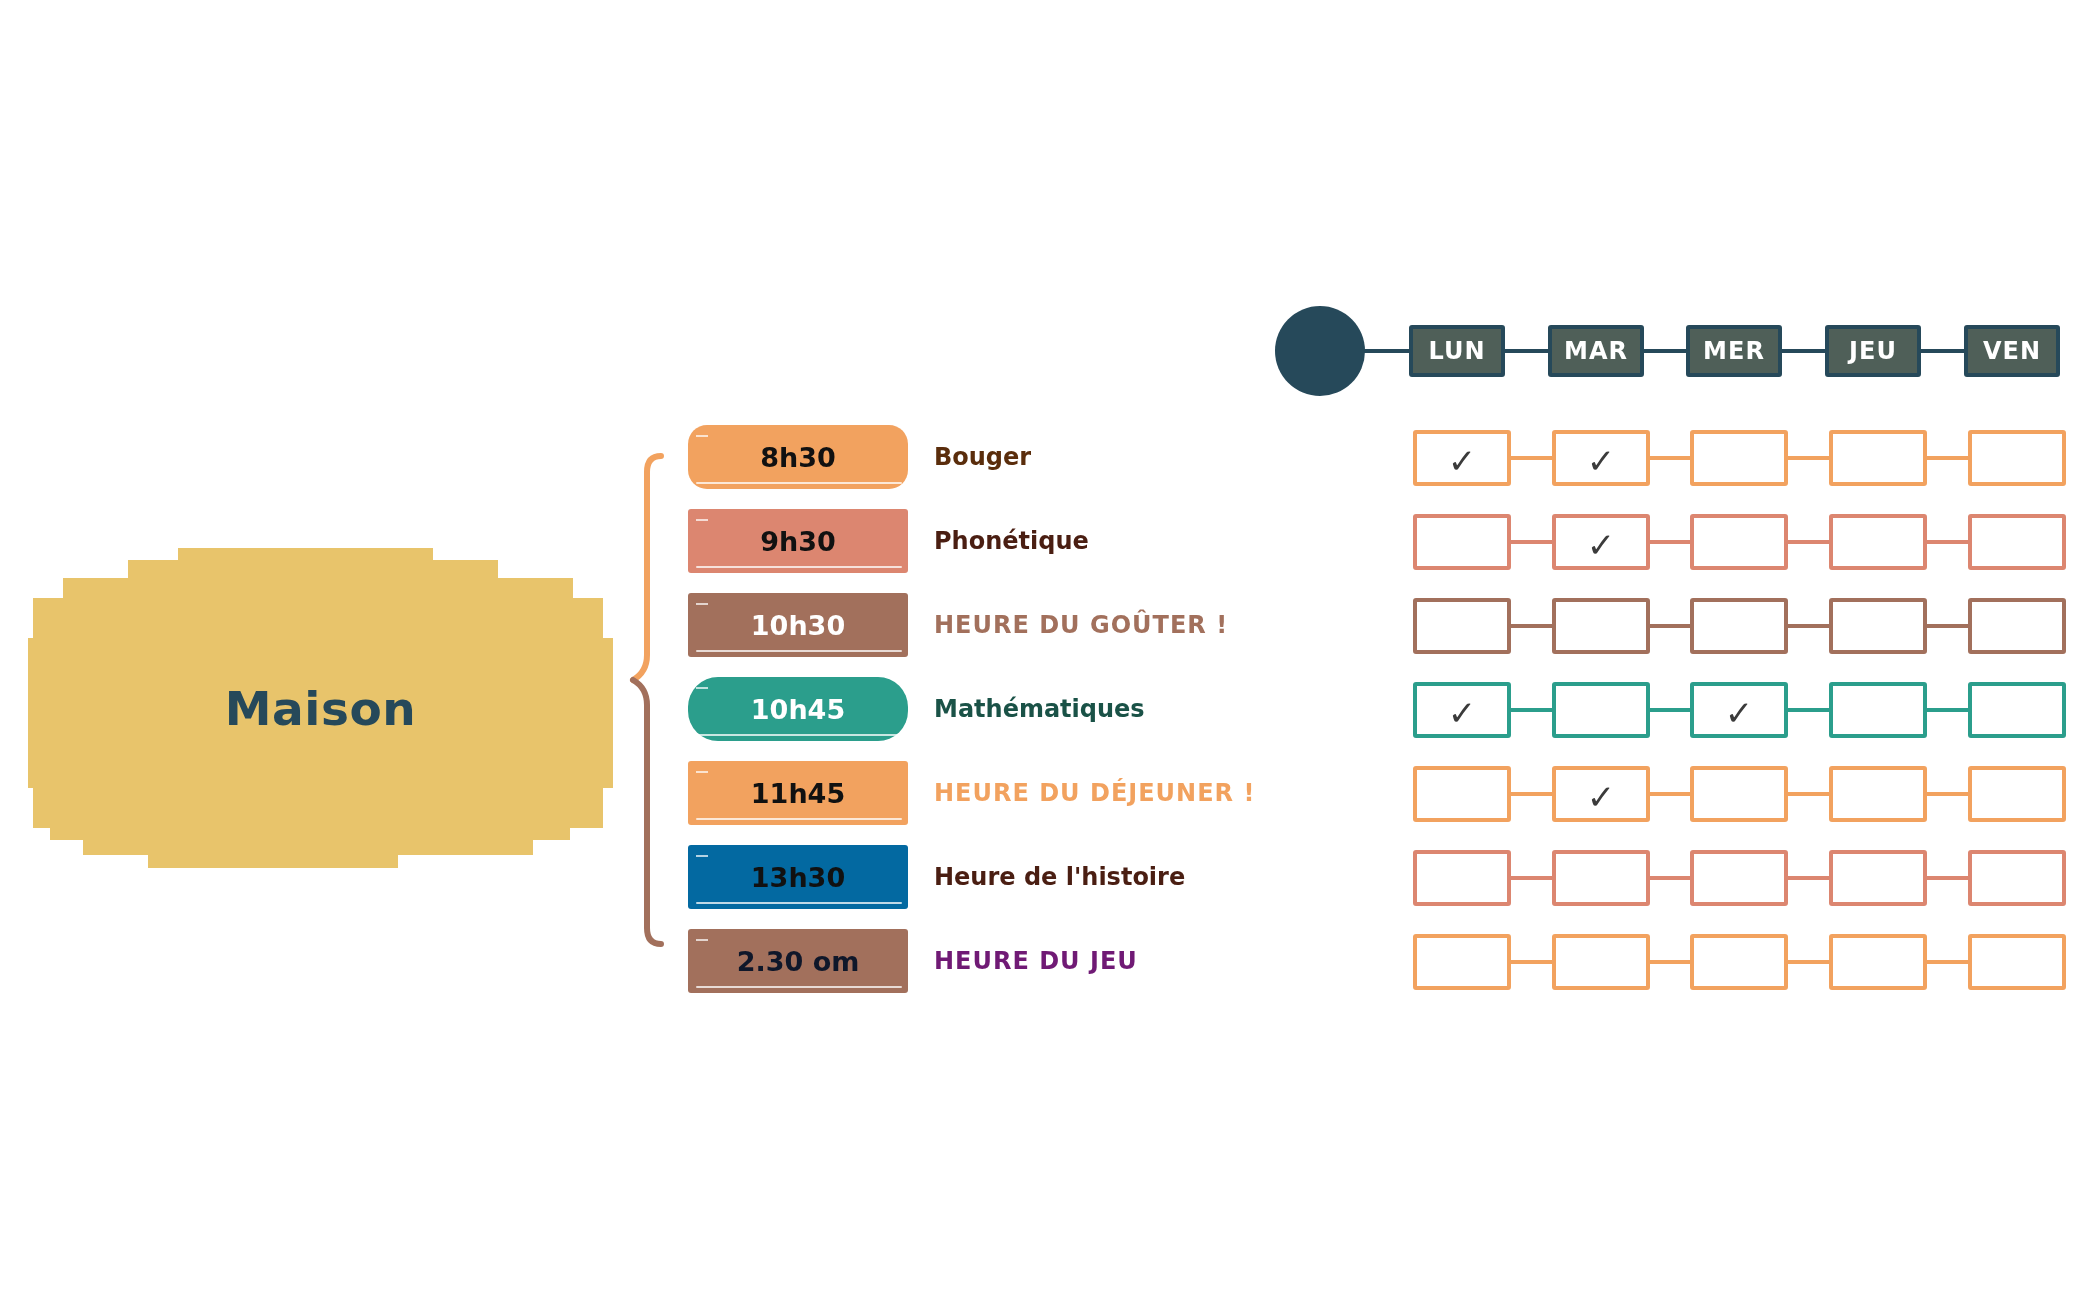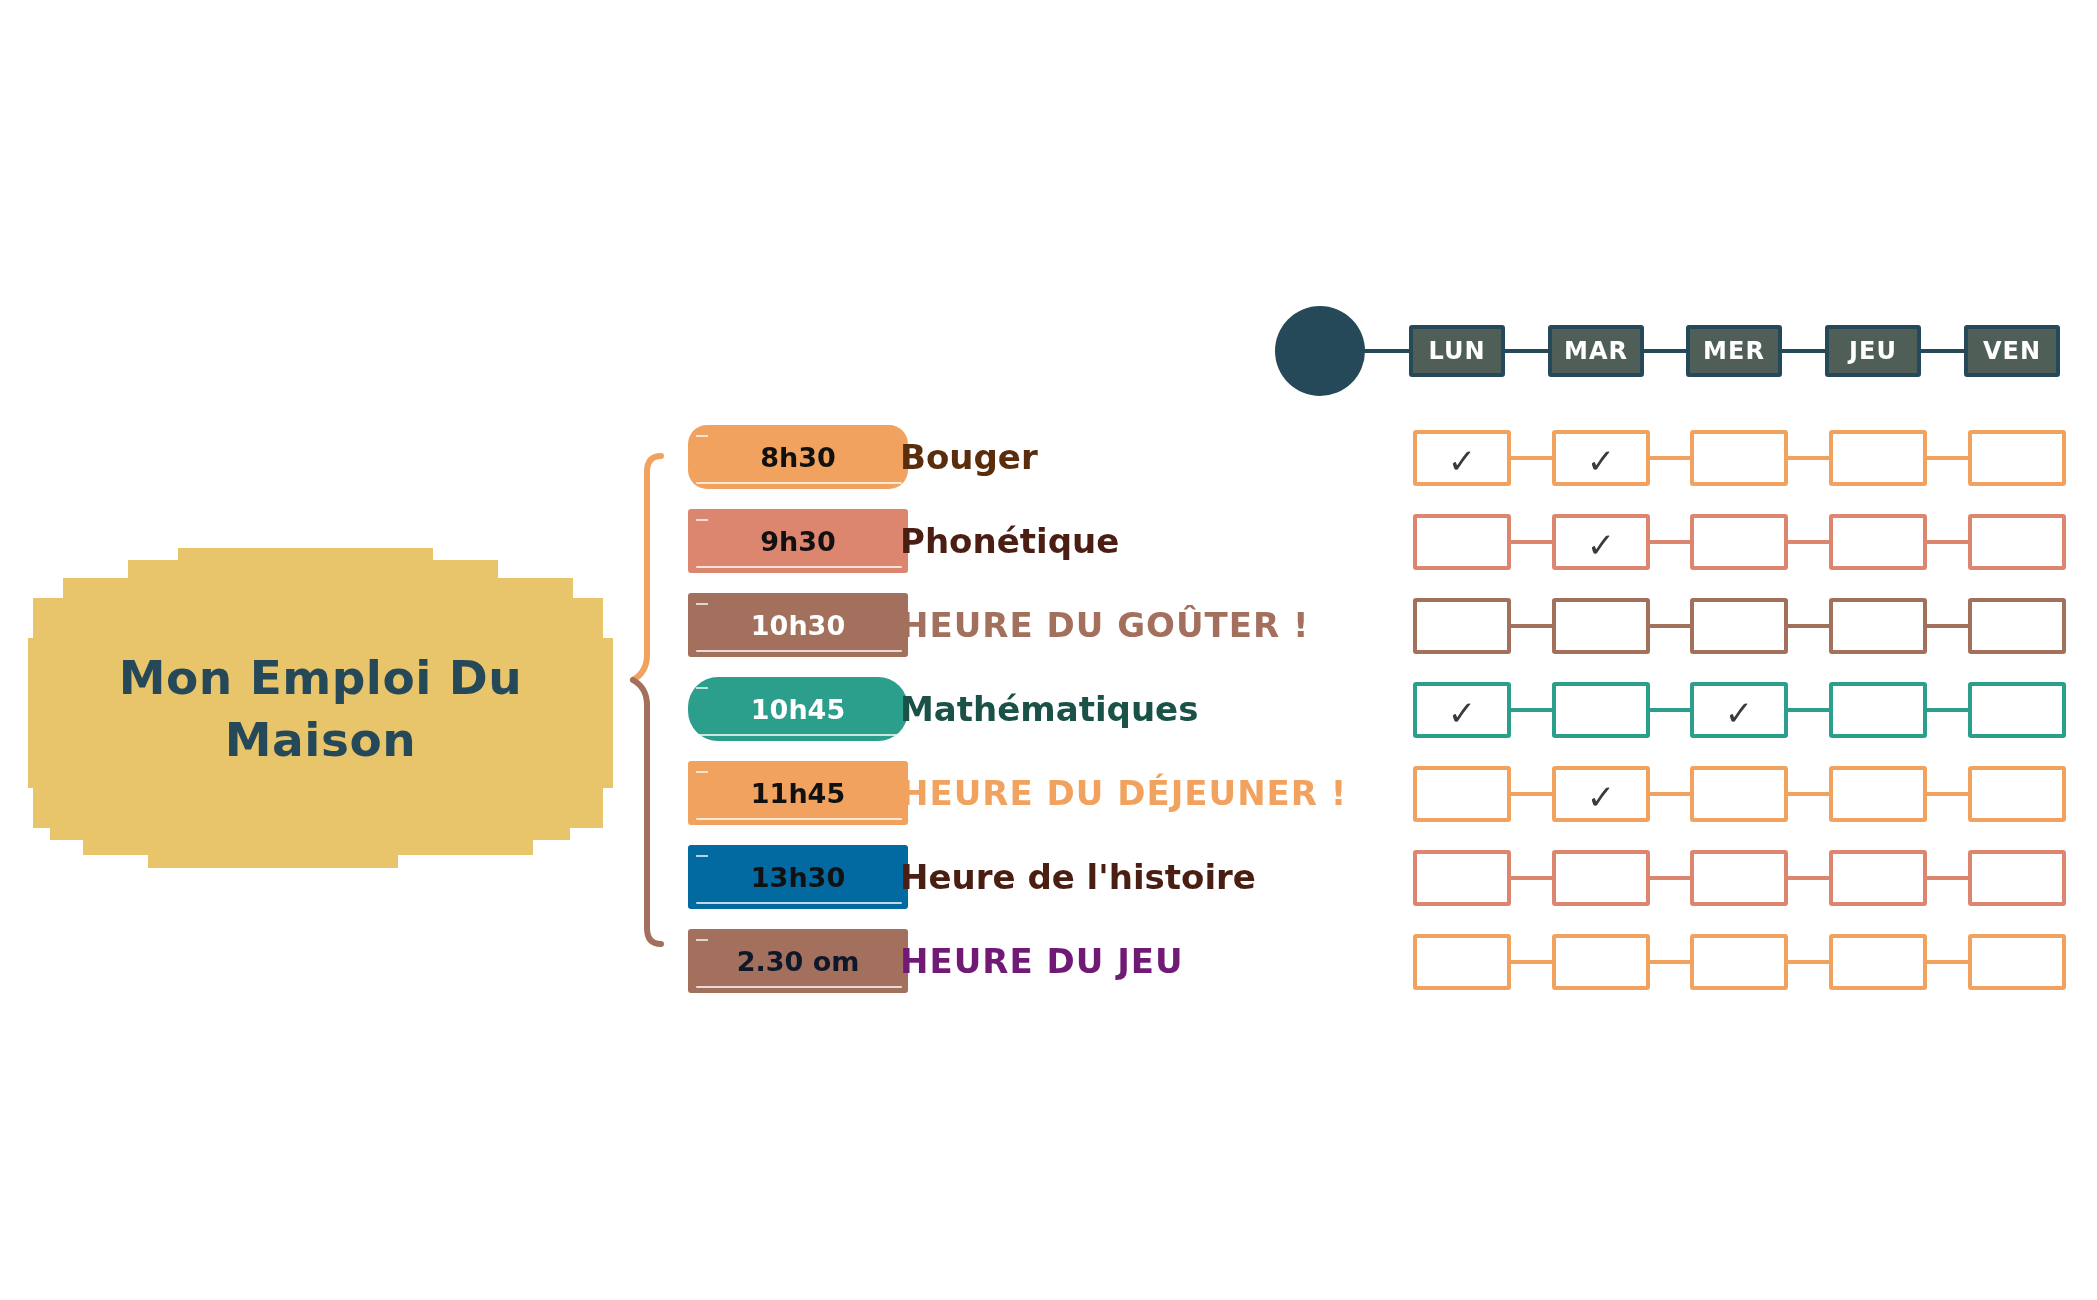"Bouger" .activity { font-size: 34px -> 24px; left: 900px -> 934px }
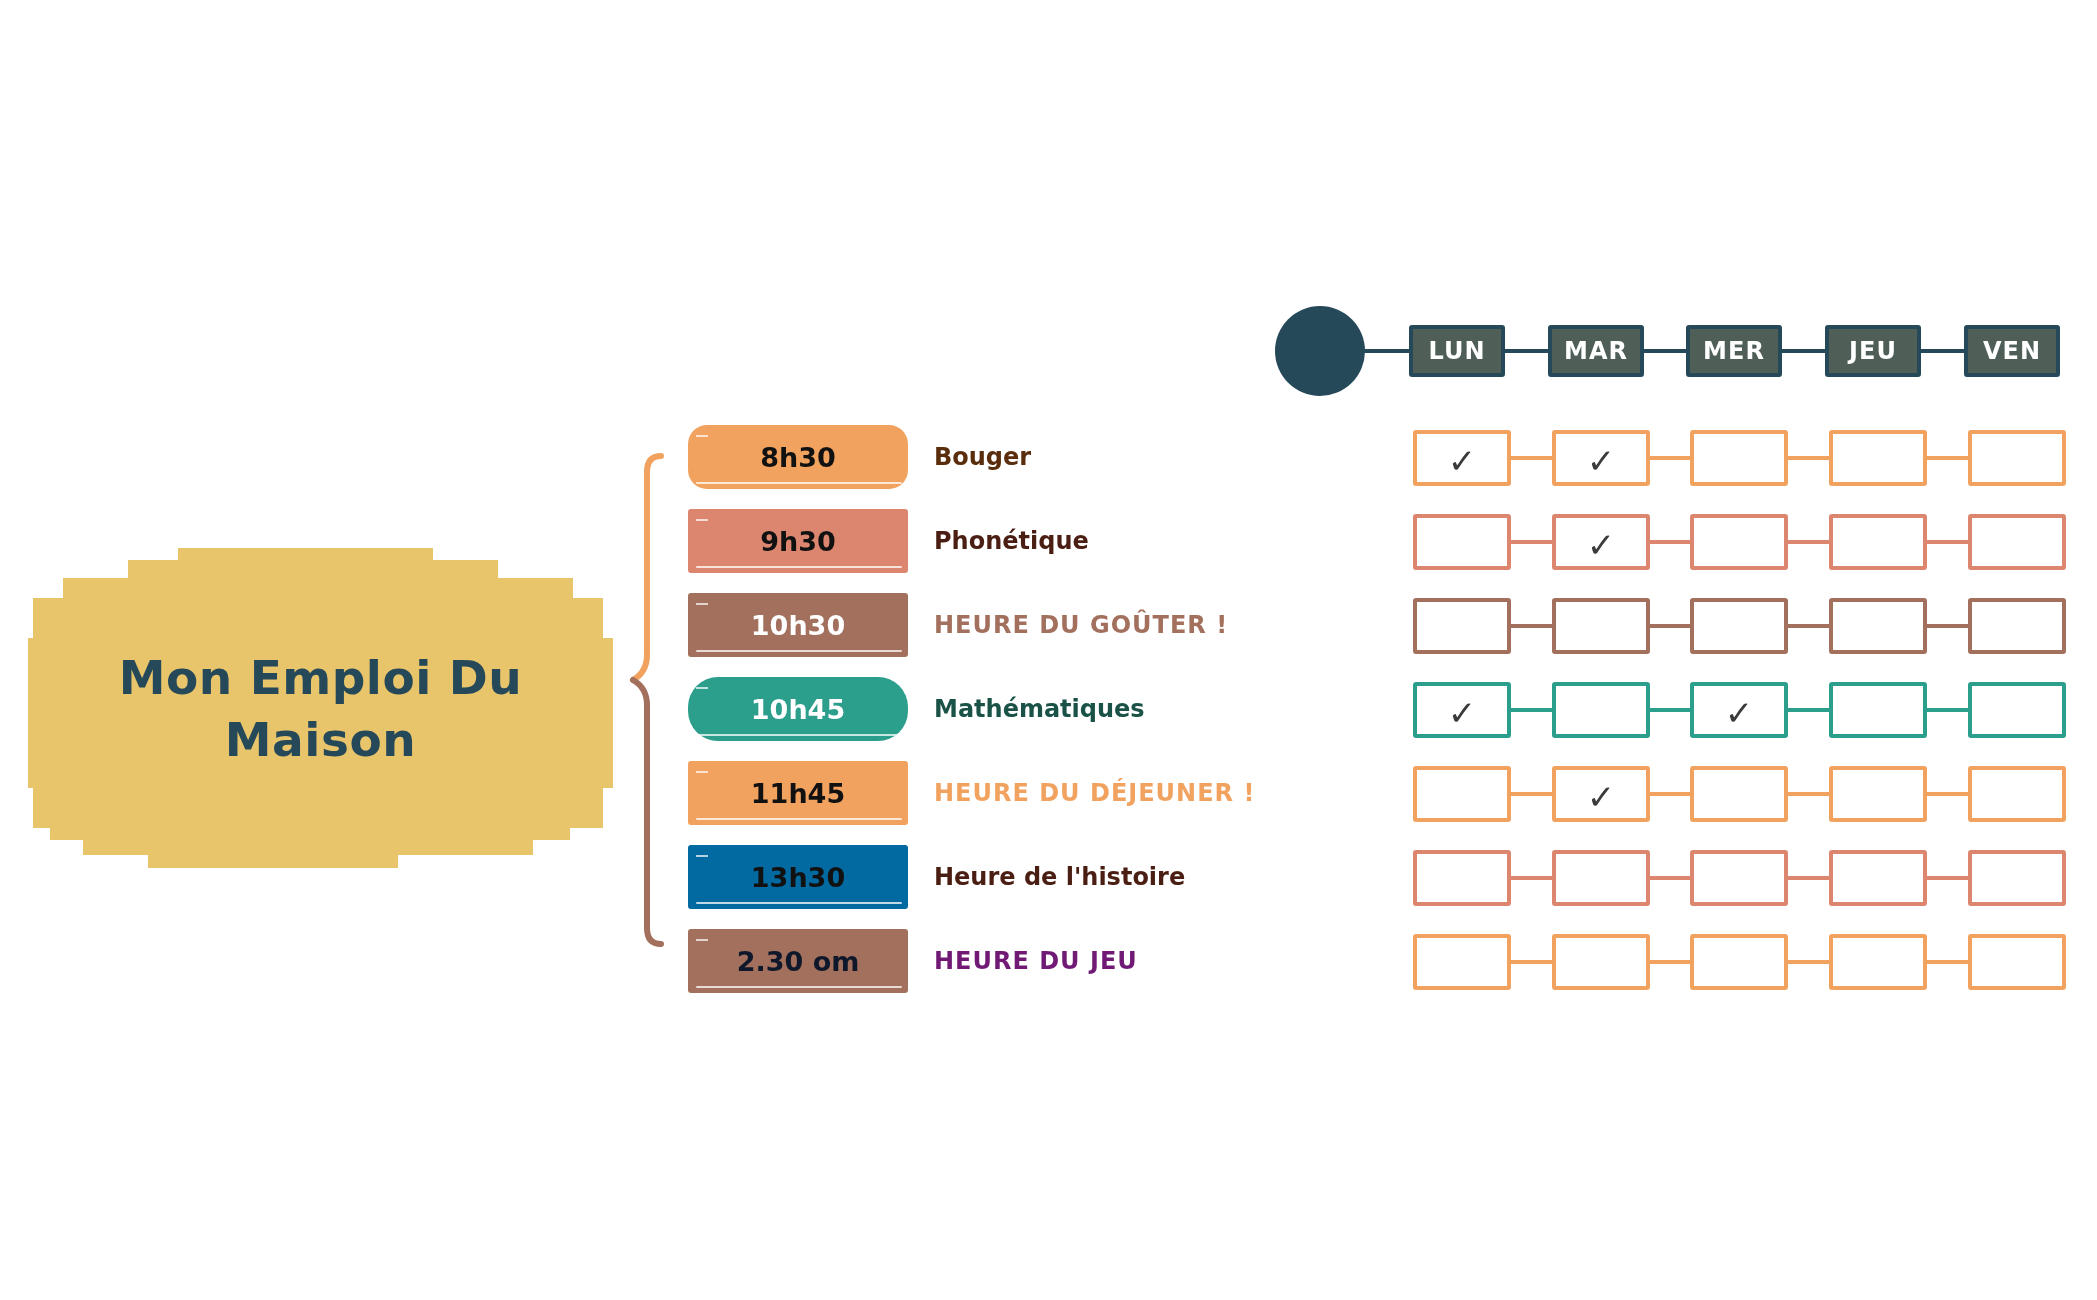"Mon Emploi Du" span { html: <span>Mon Emploi Du</span> -> none }
